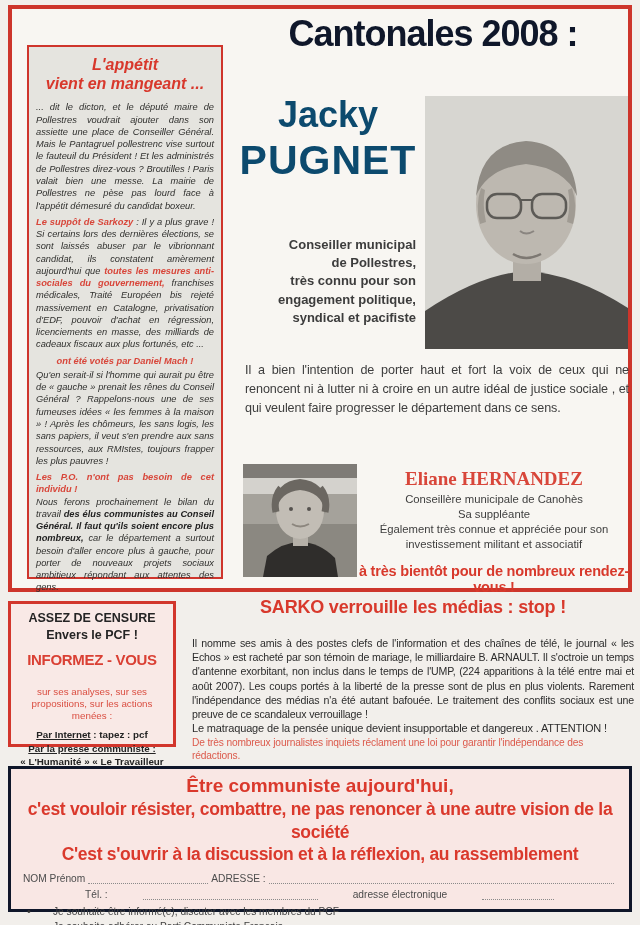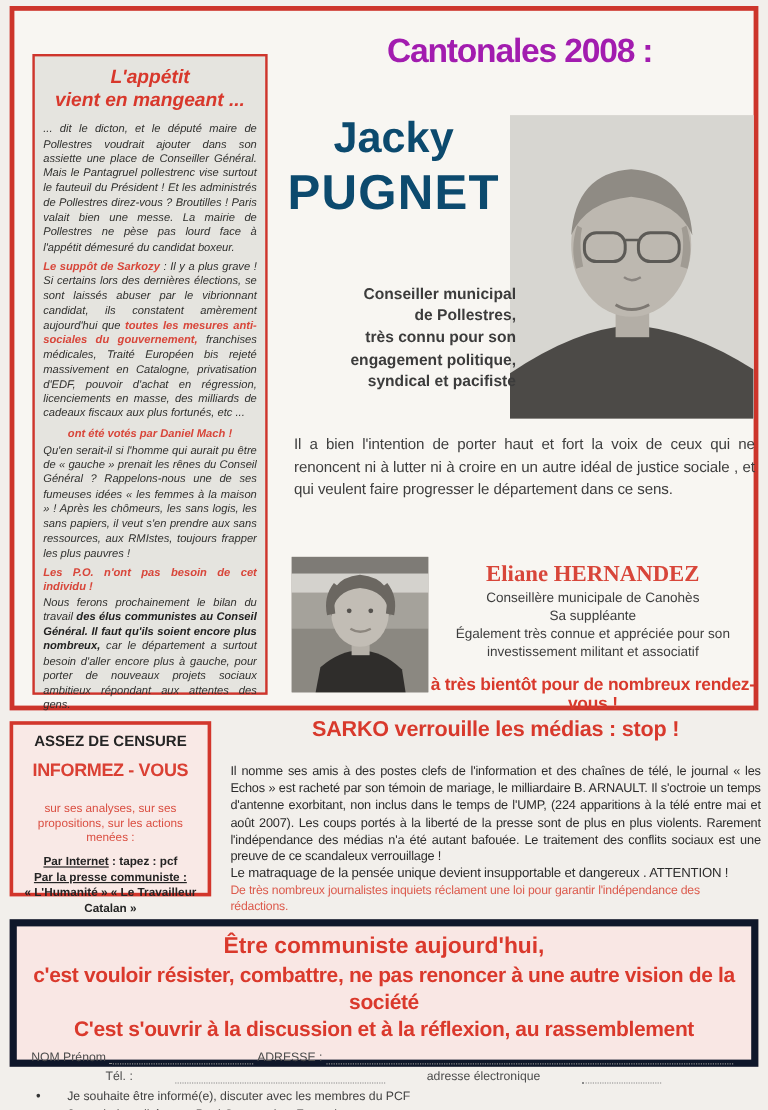"Cantonales 2008 :" .cantonales { color: #a21caf -> #0f172a; font-size: 28px -> 36px; top: 18px -> 4px }
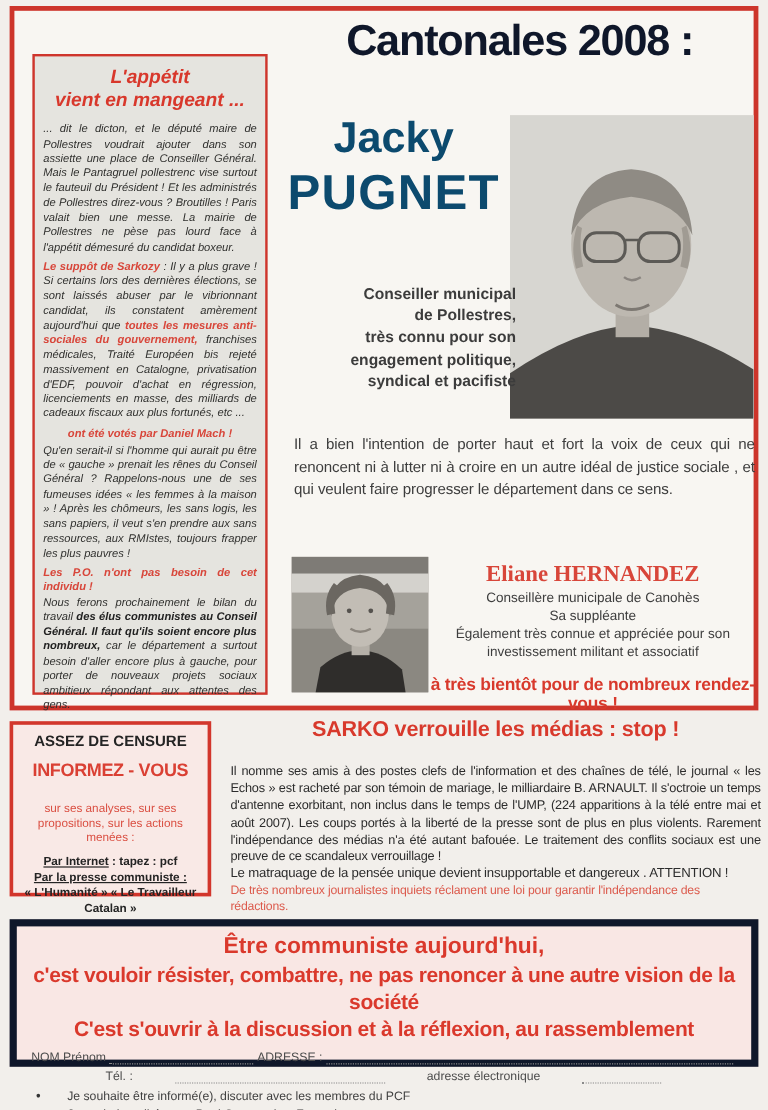"Conseiller municipal" .role-block { left: 214px -> 200px }
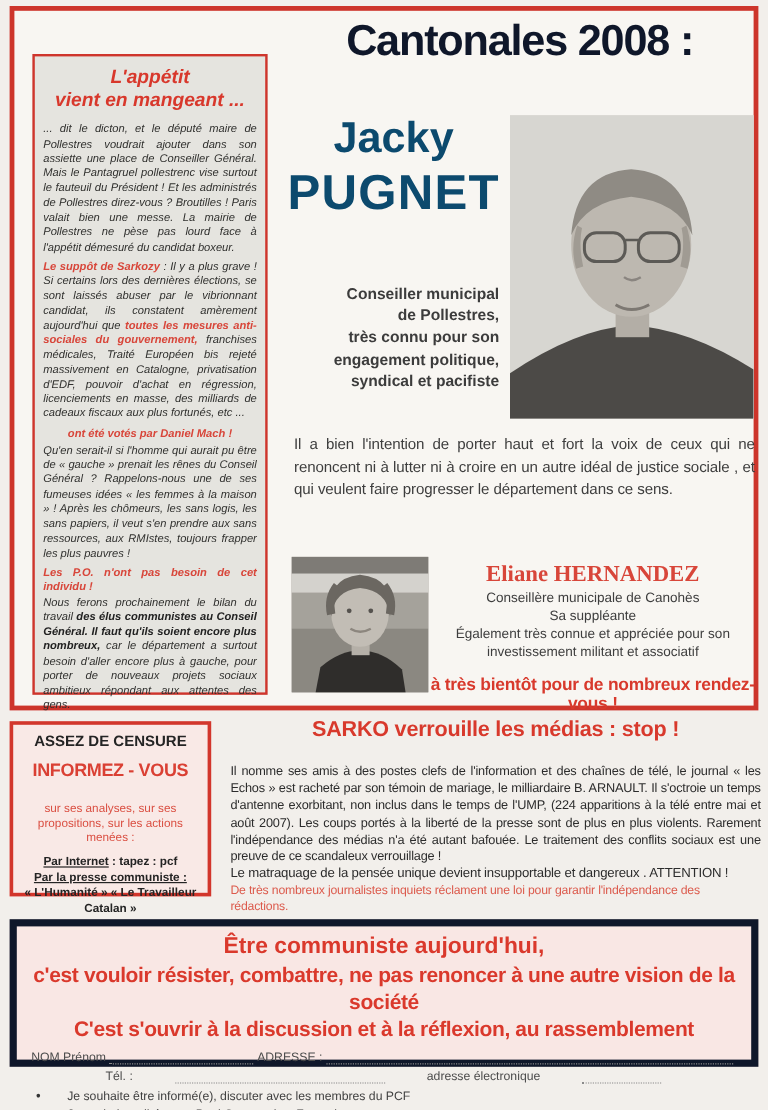"Envers le PCF !" div.cen1 { html: none -> <div>Envers le PCF !</div> }
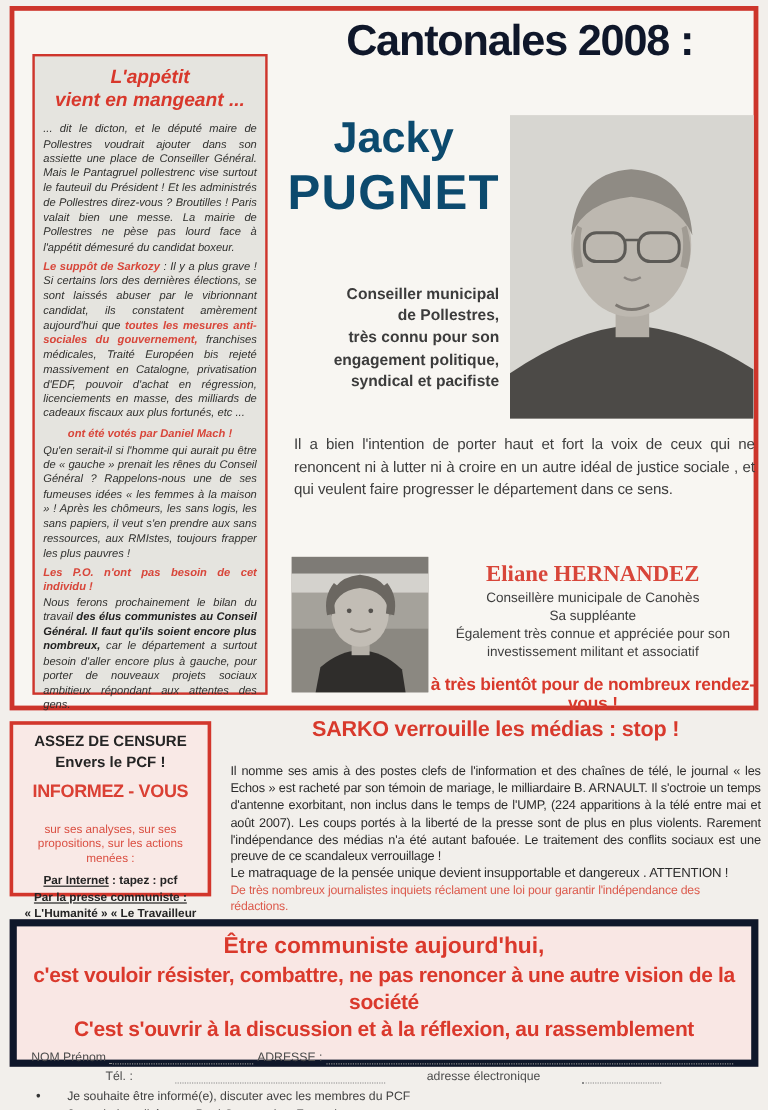"Être communiste aujourd'hui," .footer-box { border: 6px solid #0f172a -> 3px solid #0f172a; height: 123px -> 146px }
